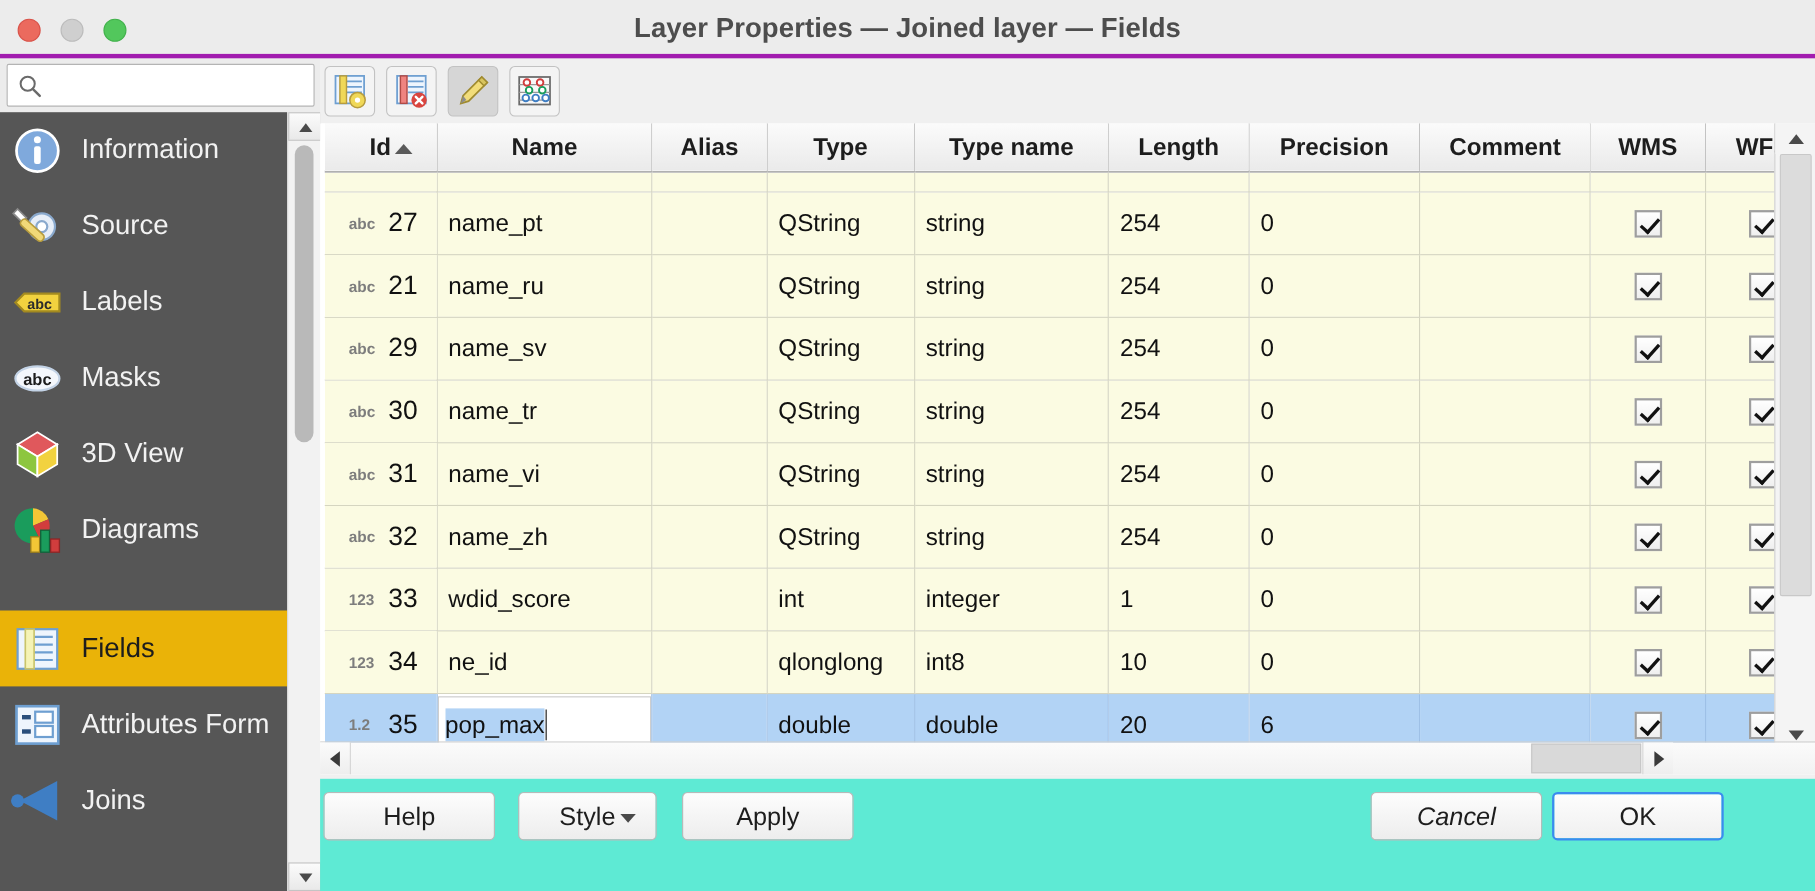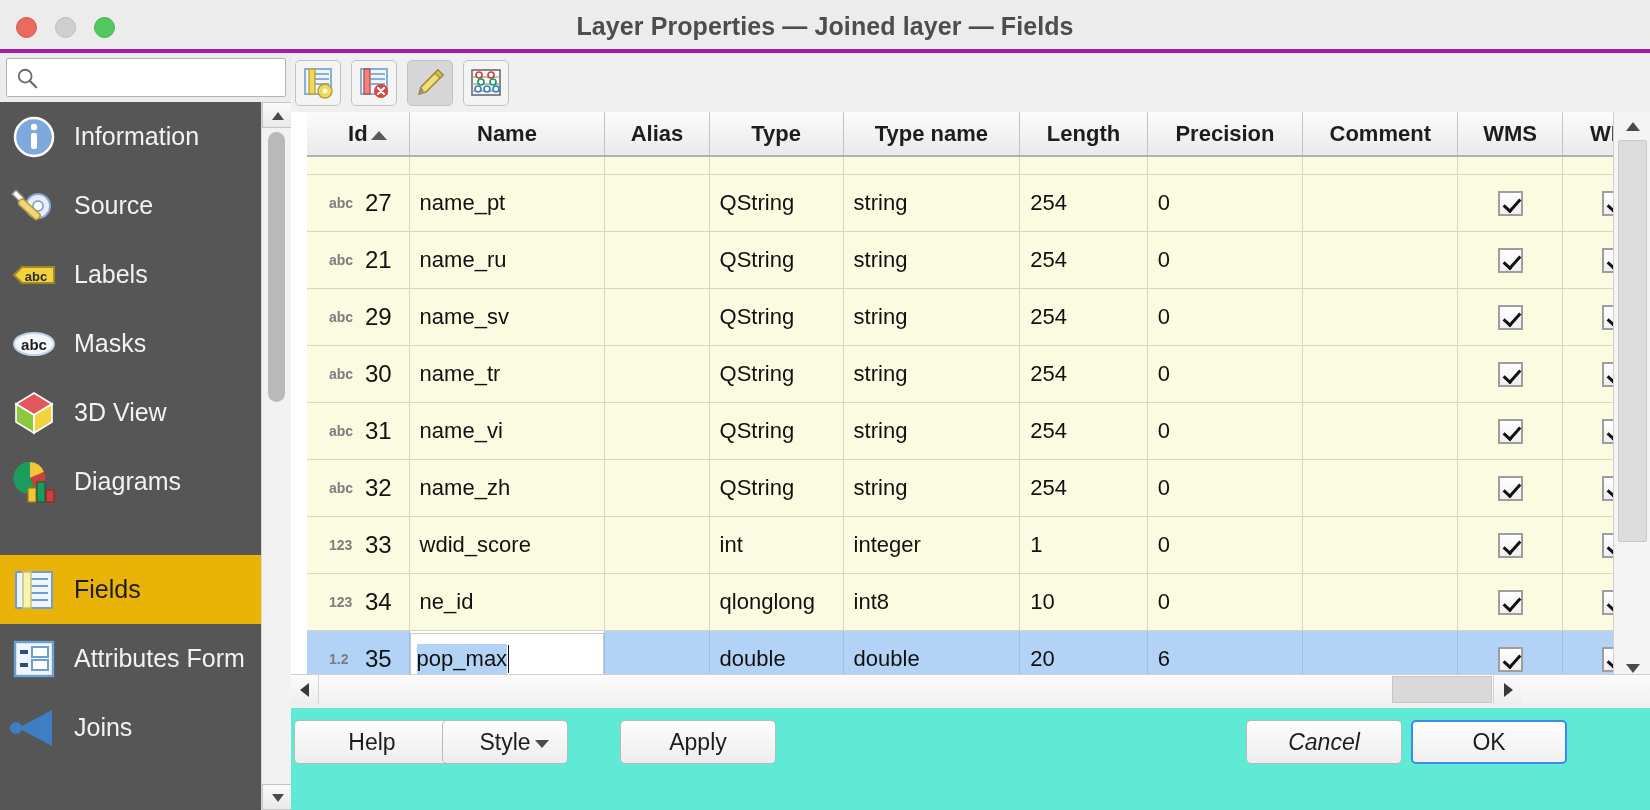"Id" #table-inner { left: 16px -> 4px }
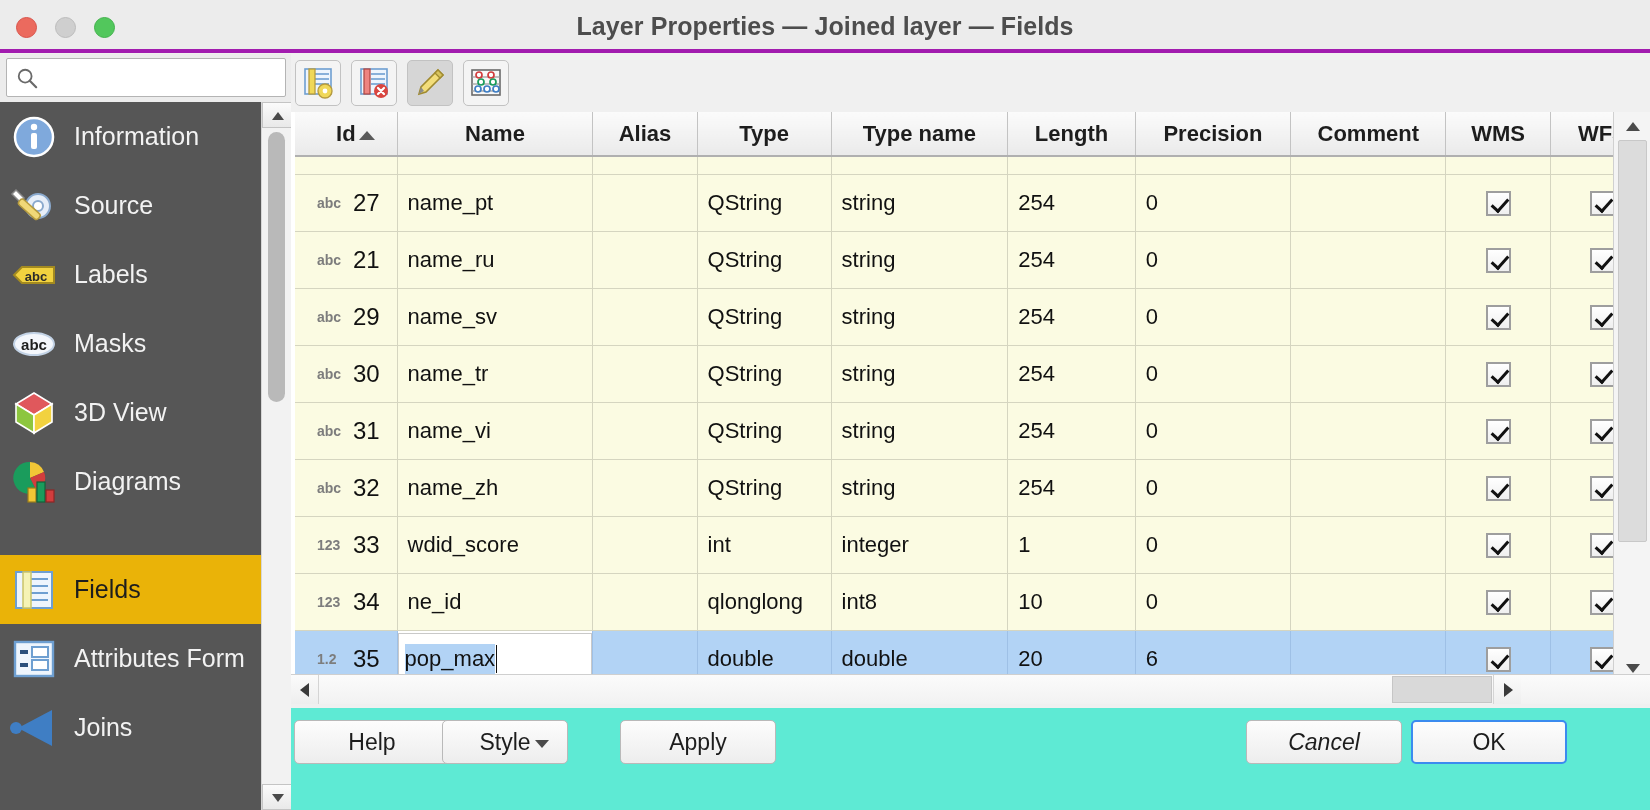"Style" #btn-style { left: 151px -> 180px }
